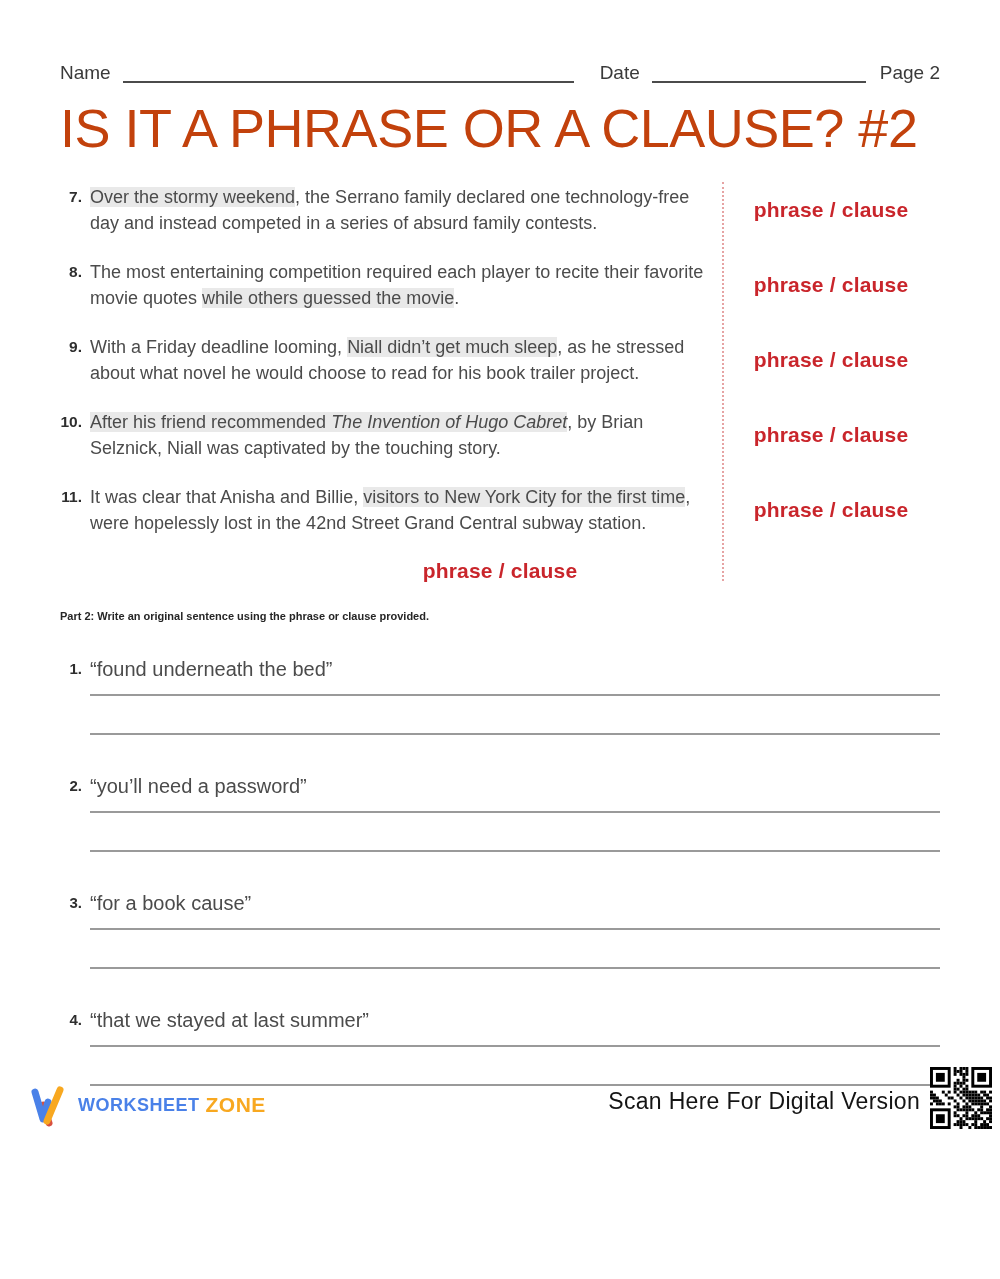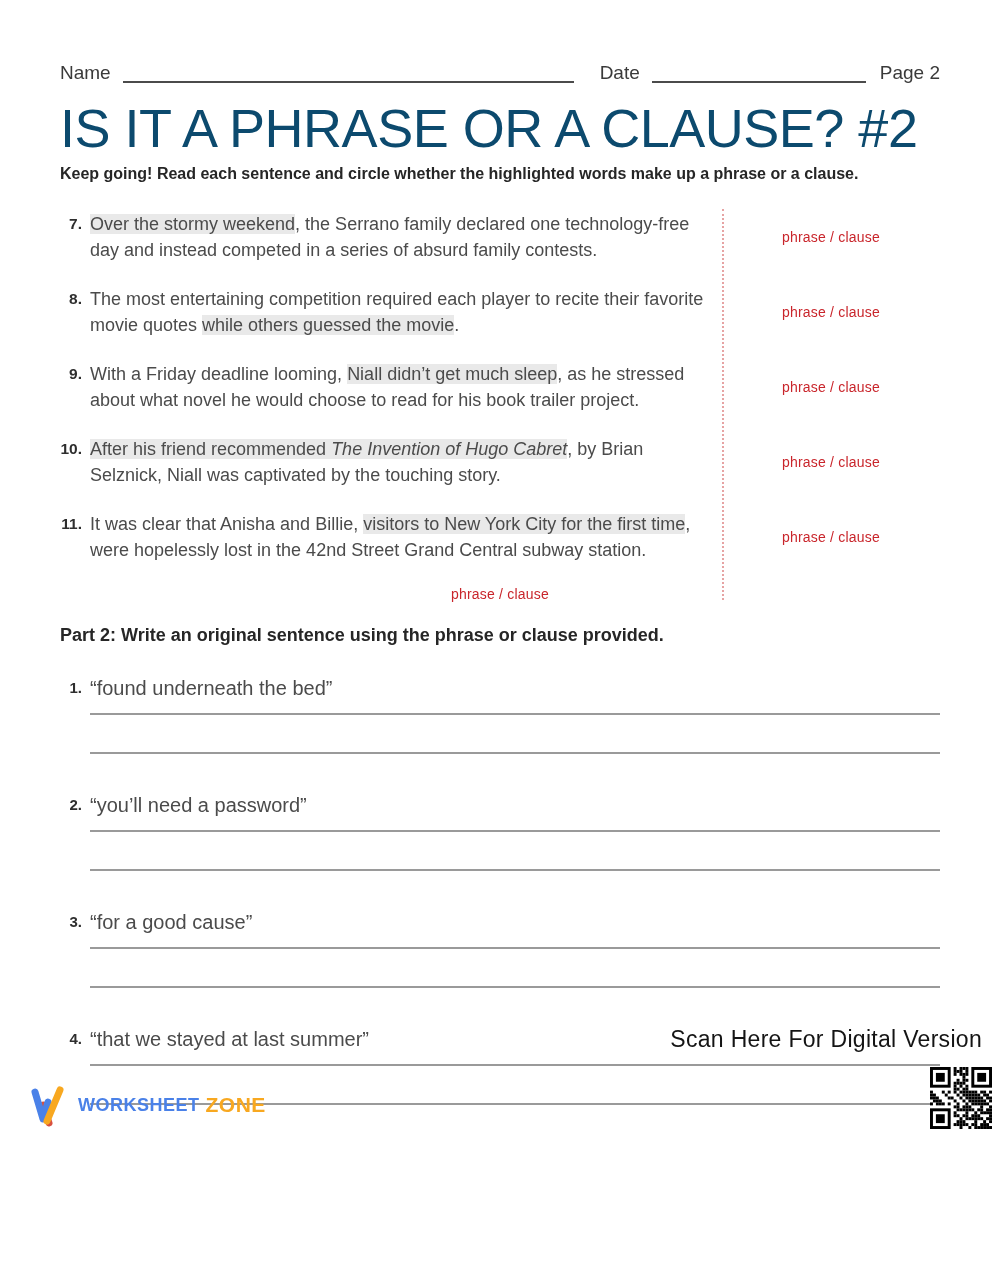"IS IT A PHRASE OR" .title { color: #0c4a6e -> #c2410c }
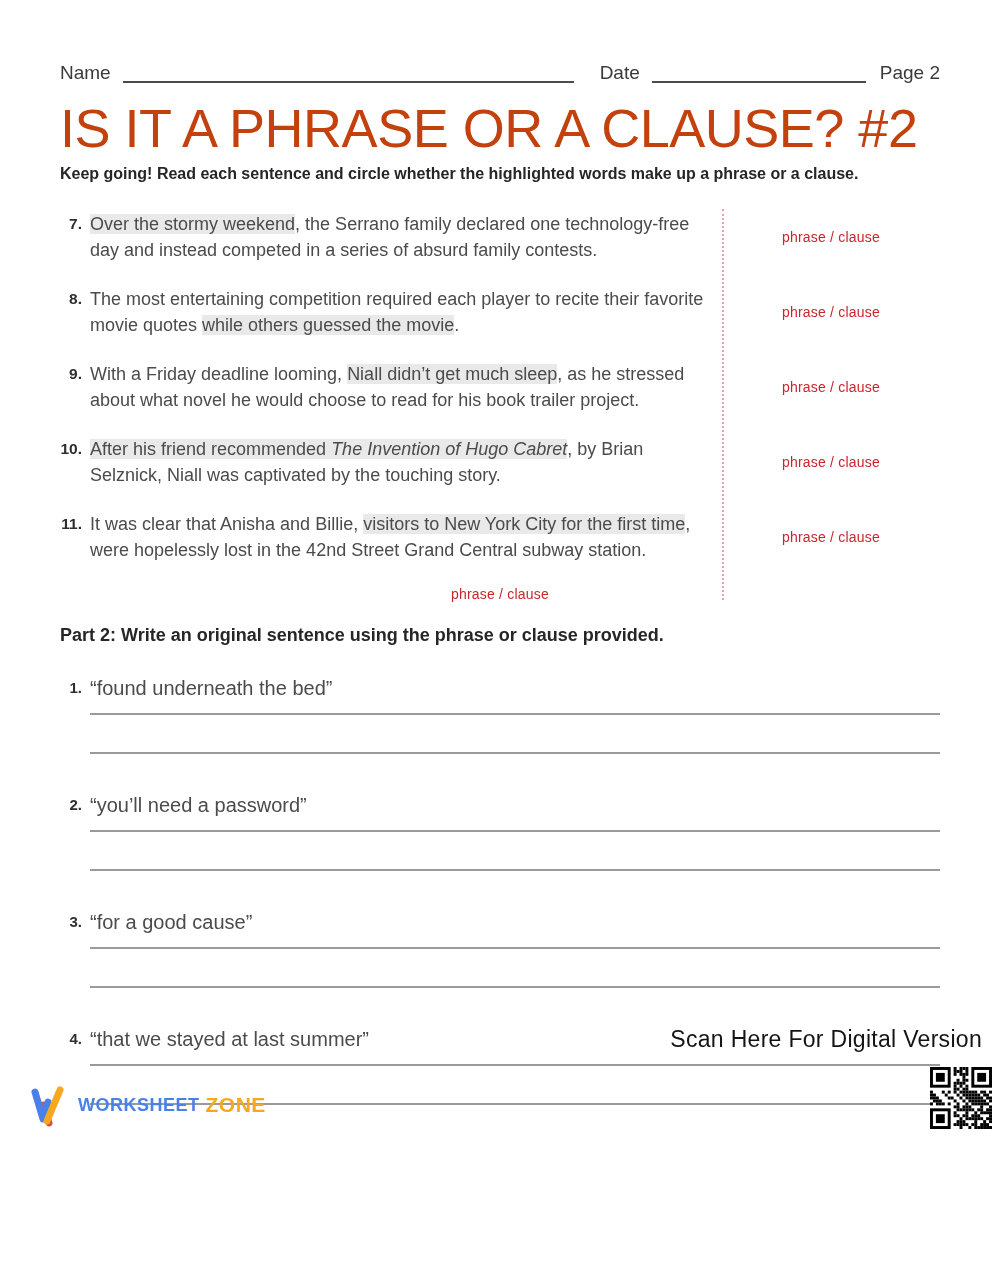"Keep going! Read each sentence" p.instructions { html: <p>Keep going! Read each sentence and circle whether the highlighted words make up a phrase or a clause.</p> -> none }
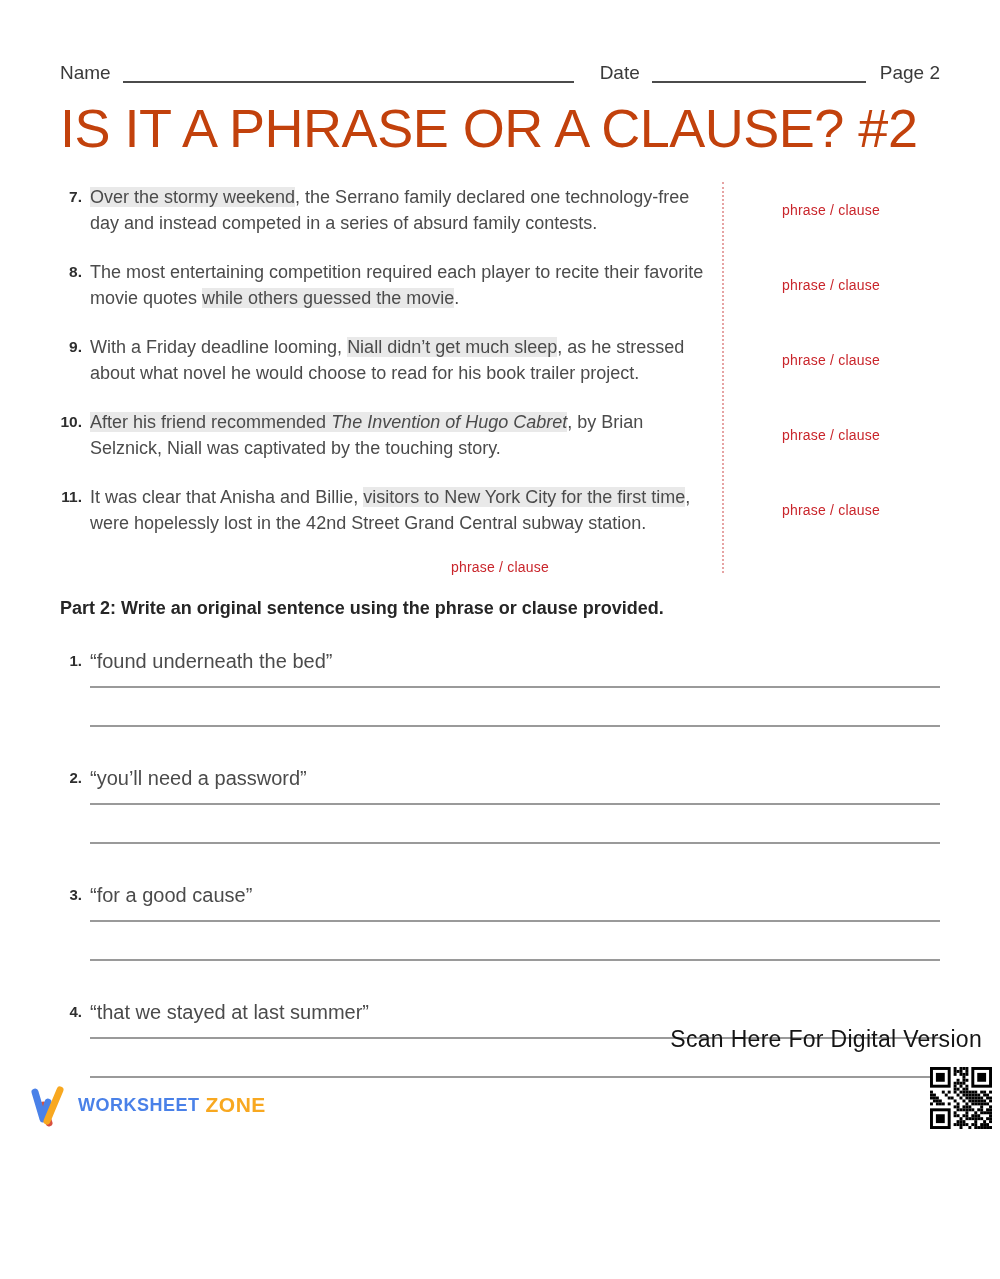"phrase / clause" .pc { font-size: 14px -> 21px; font-weight: normal -> bold }
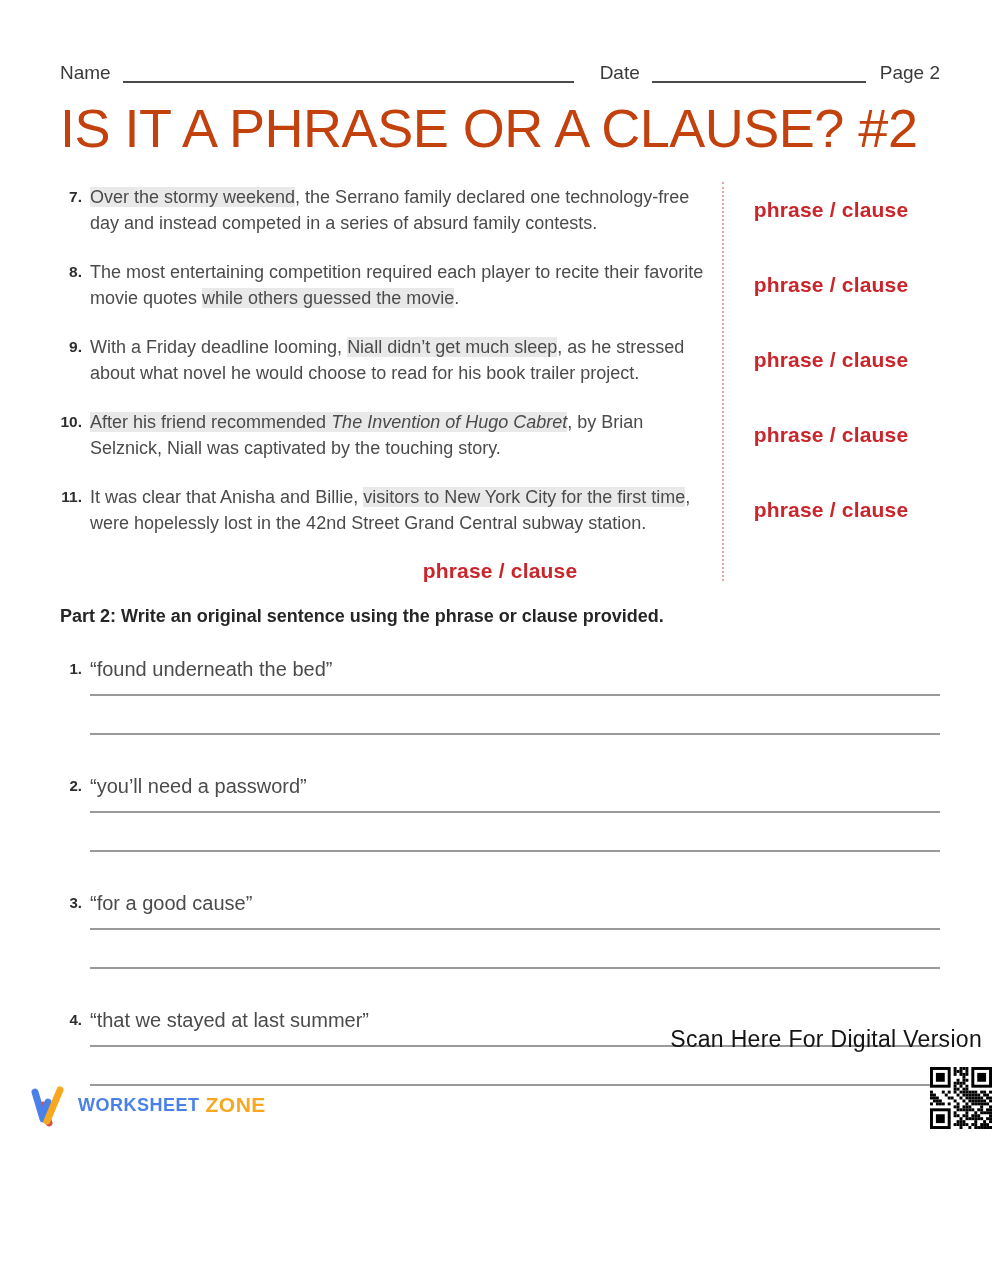"Part 2: Write an original" .part2-heading { font-size: 18px -> 11px }
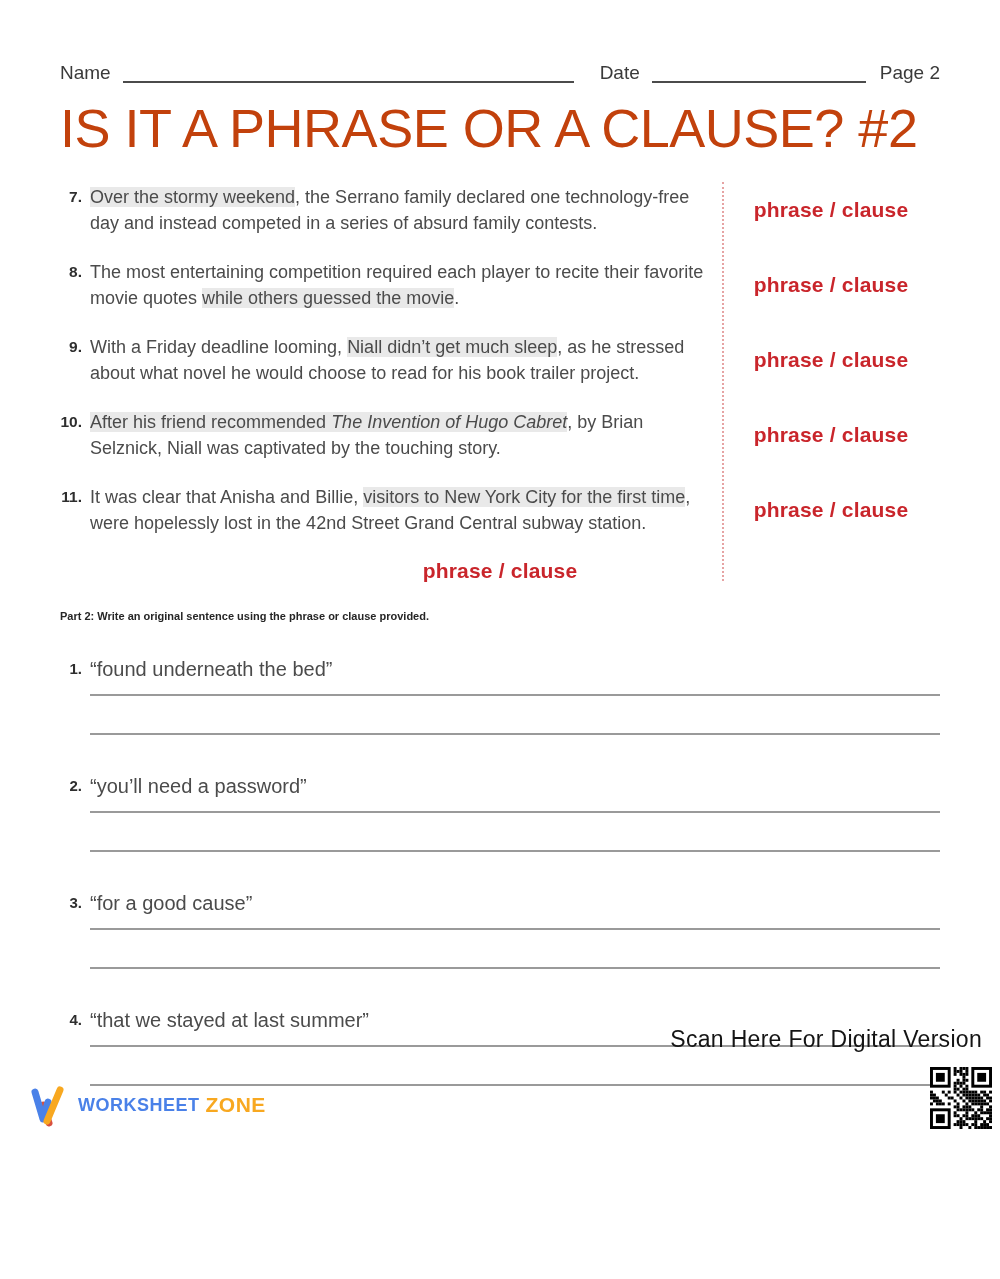"“for a good cause”" p.p2-prompt { text: good -> book }
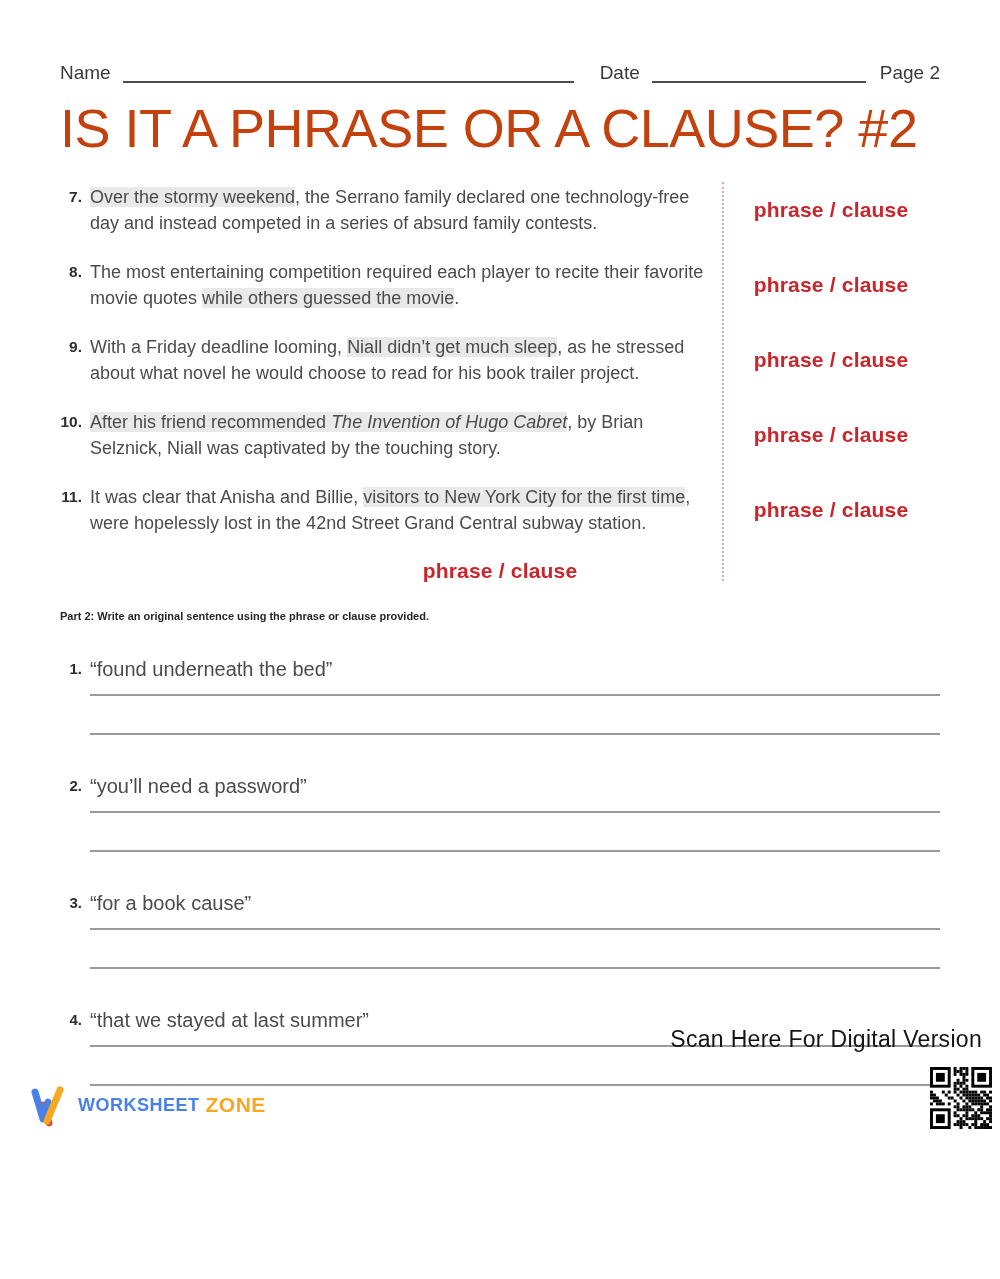"Scan Here For Digital Version" .scan { flex-direction: column -> none }
